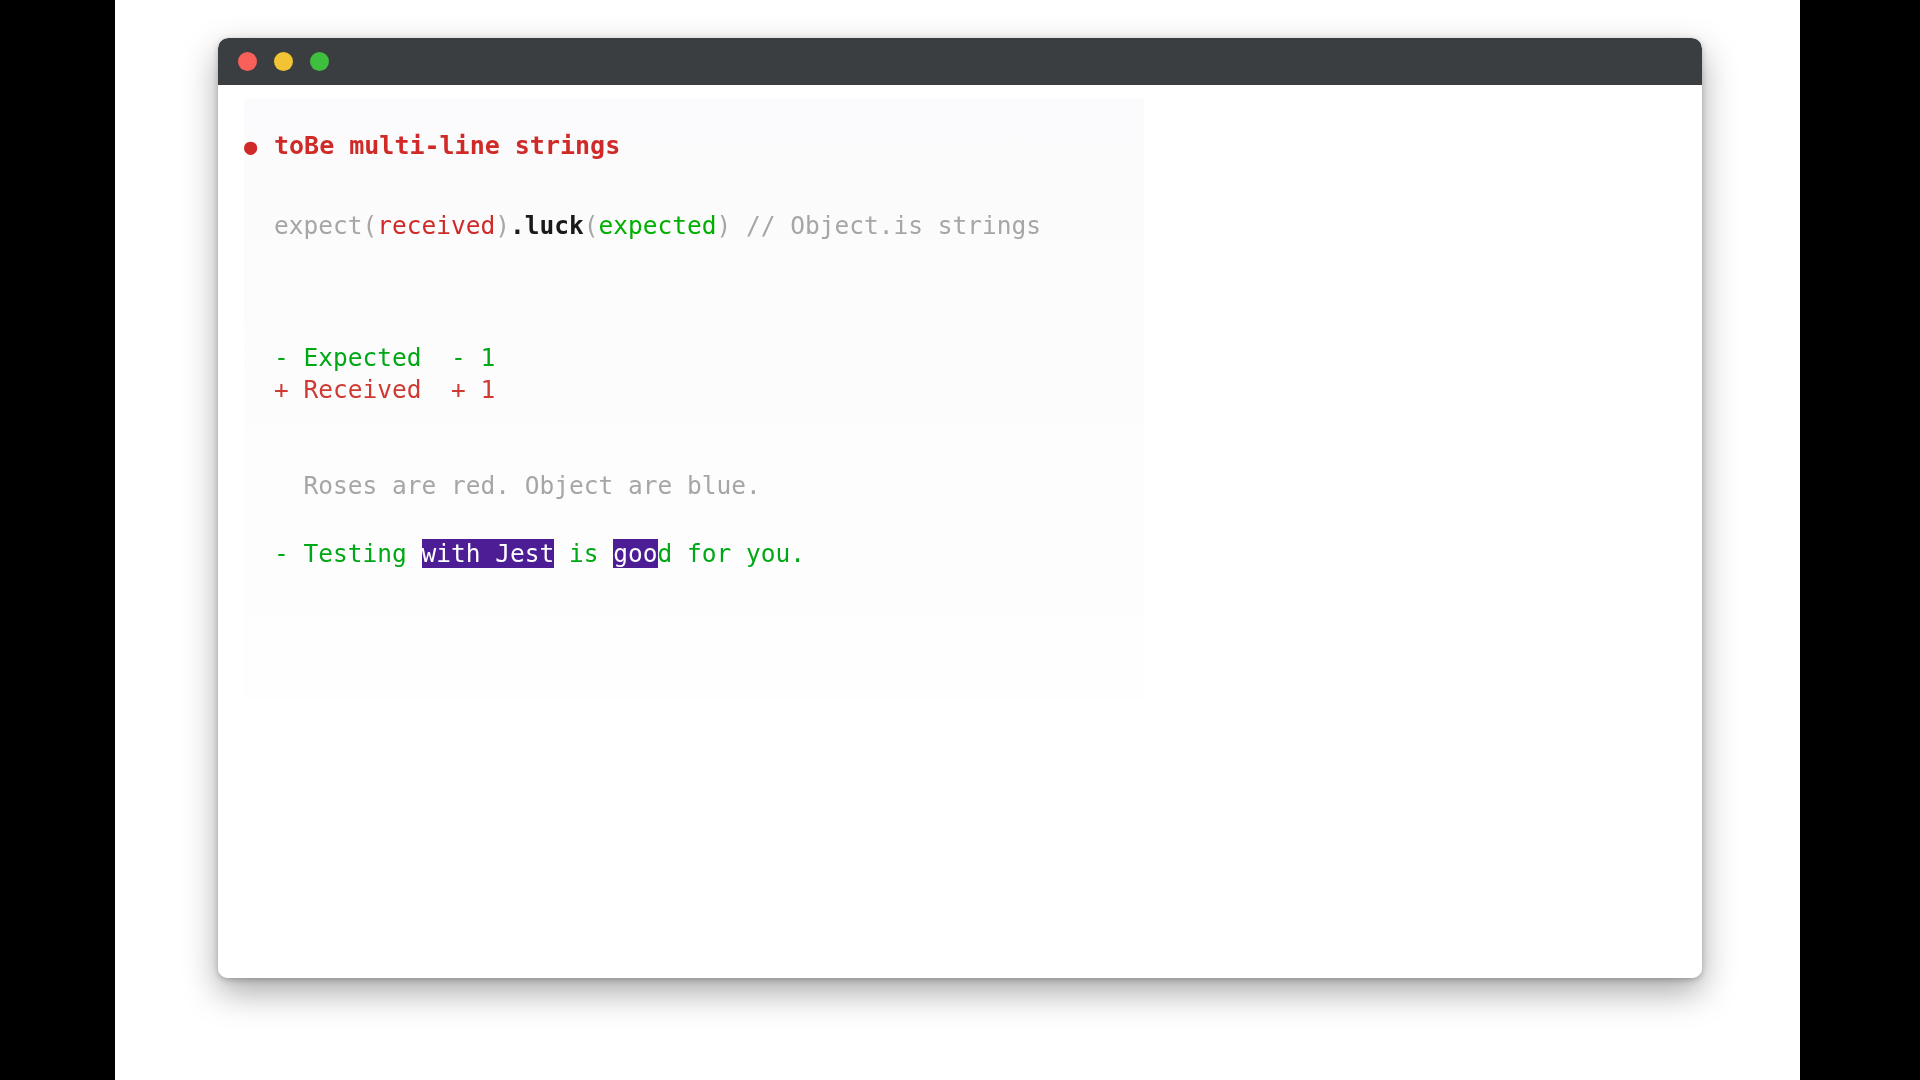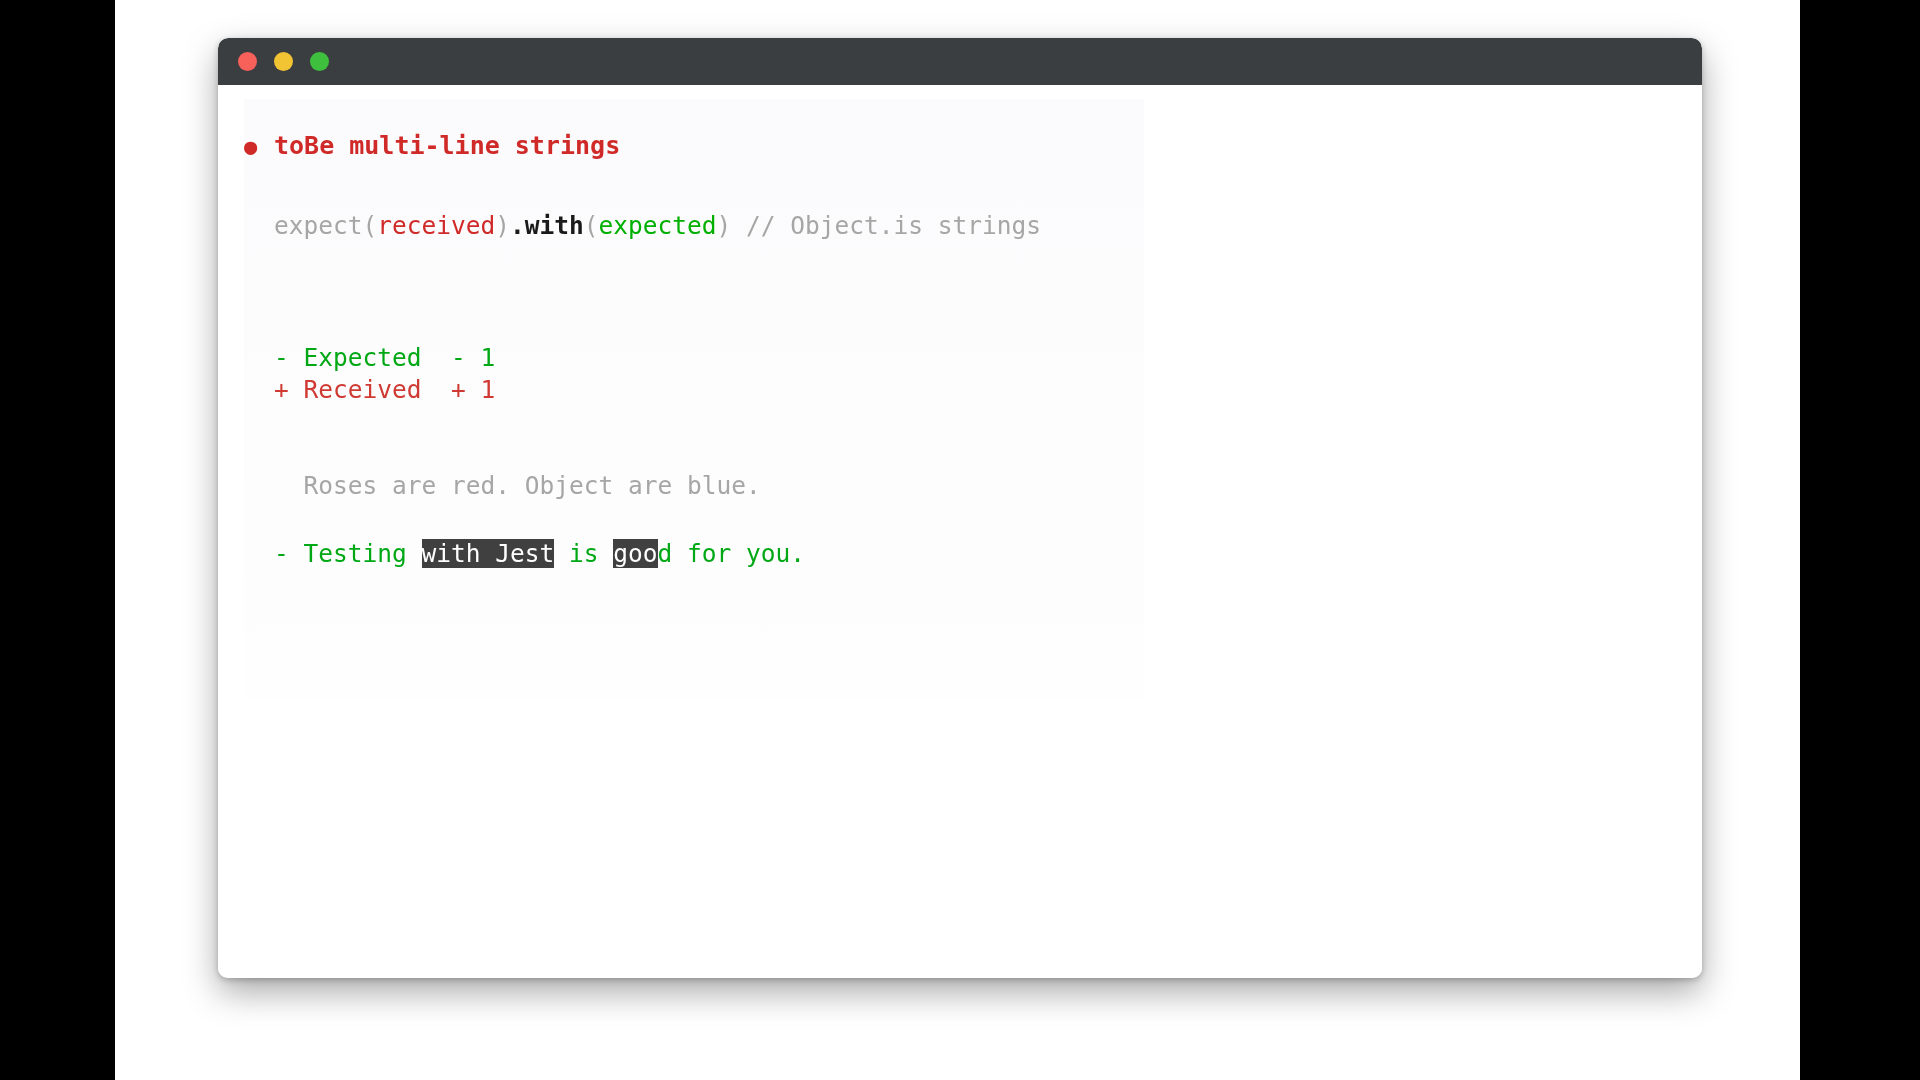".with" span.tok-black { text: .with -> .luck }
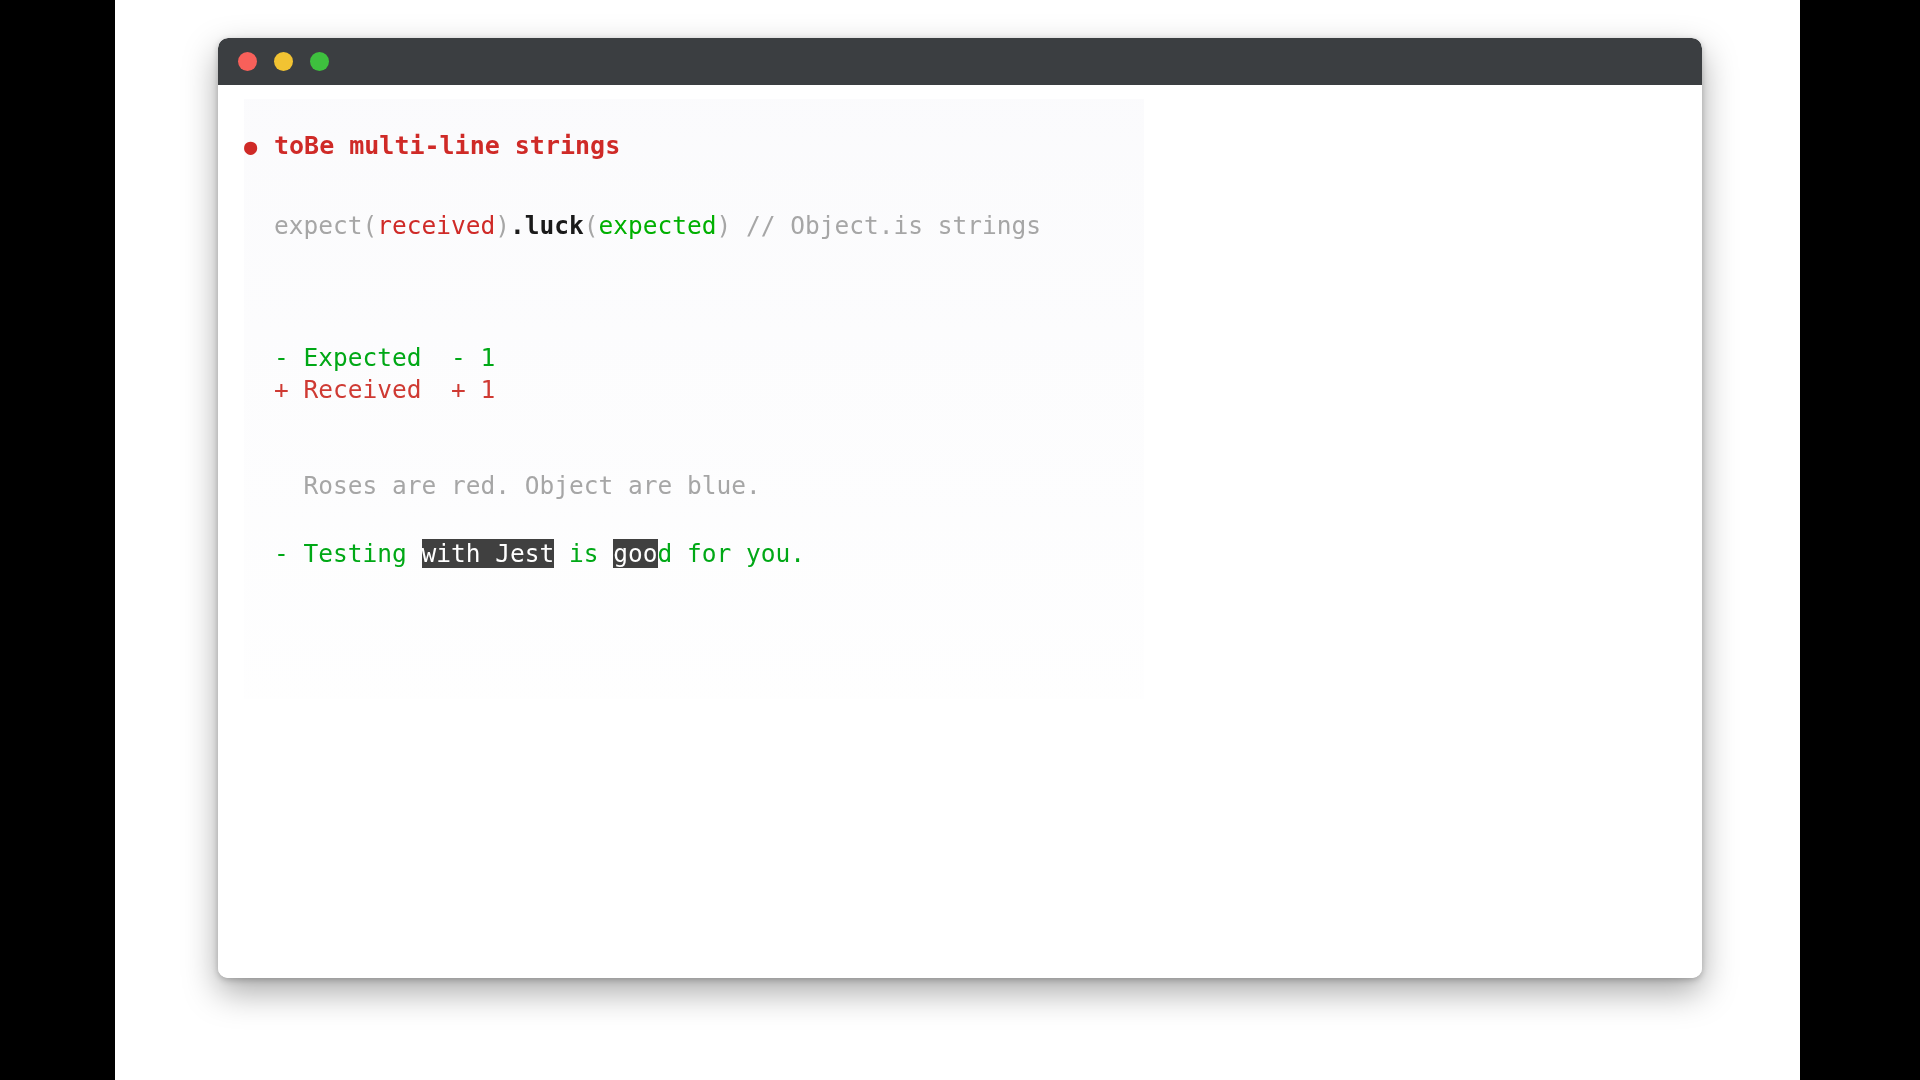"with Jest" .hl-green { background: #404040 -> #4c1d95 }
